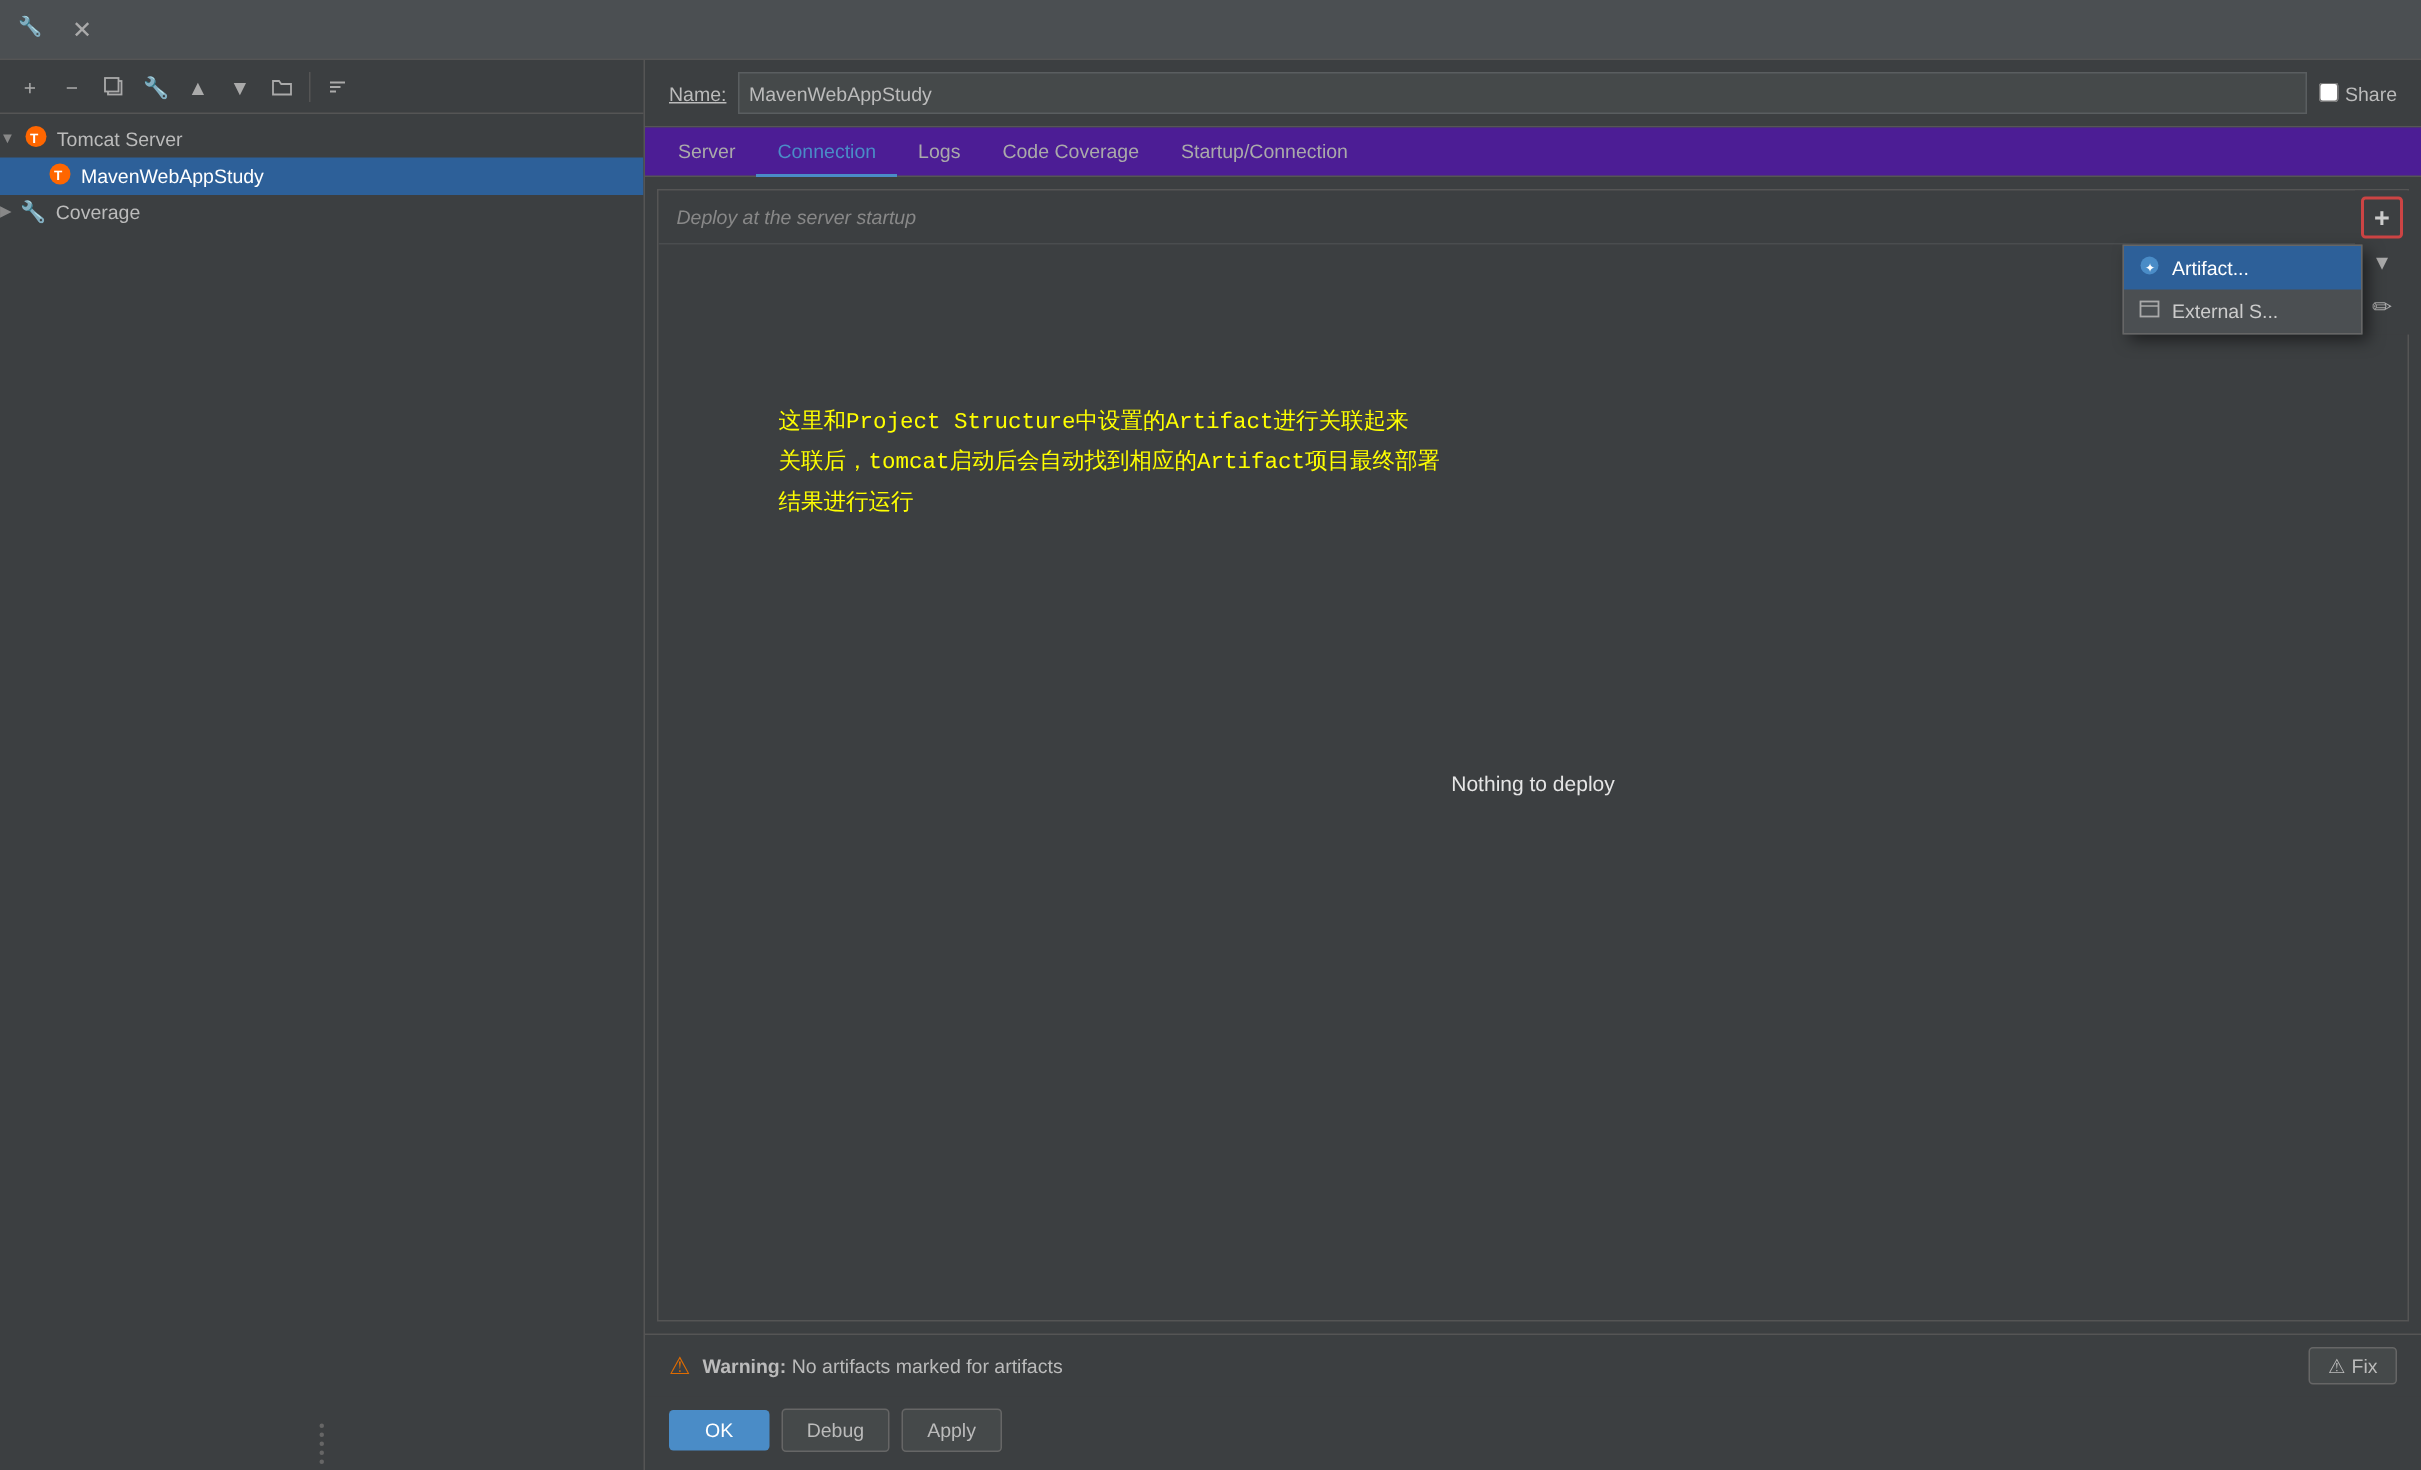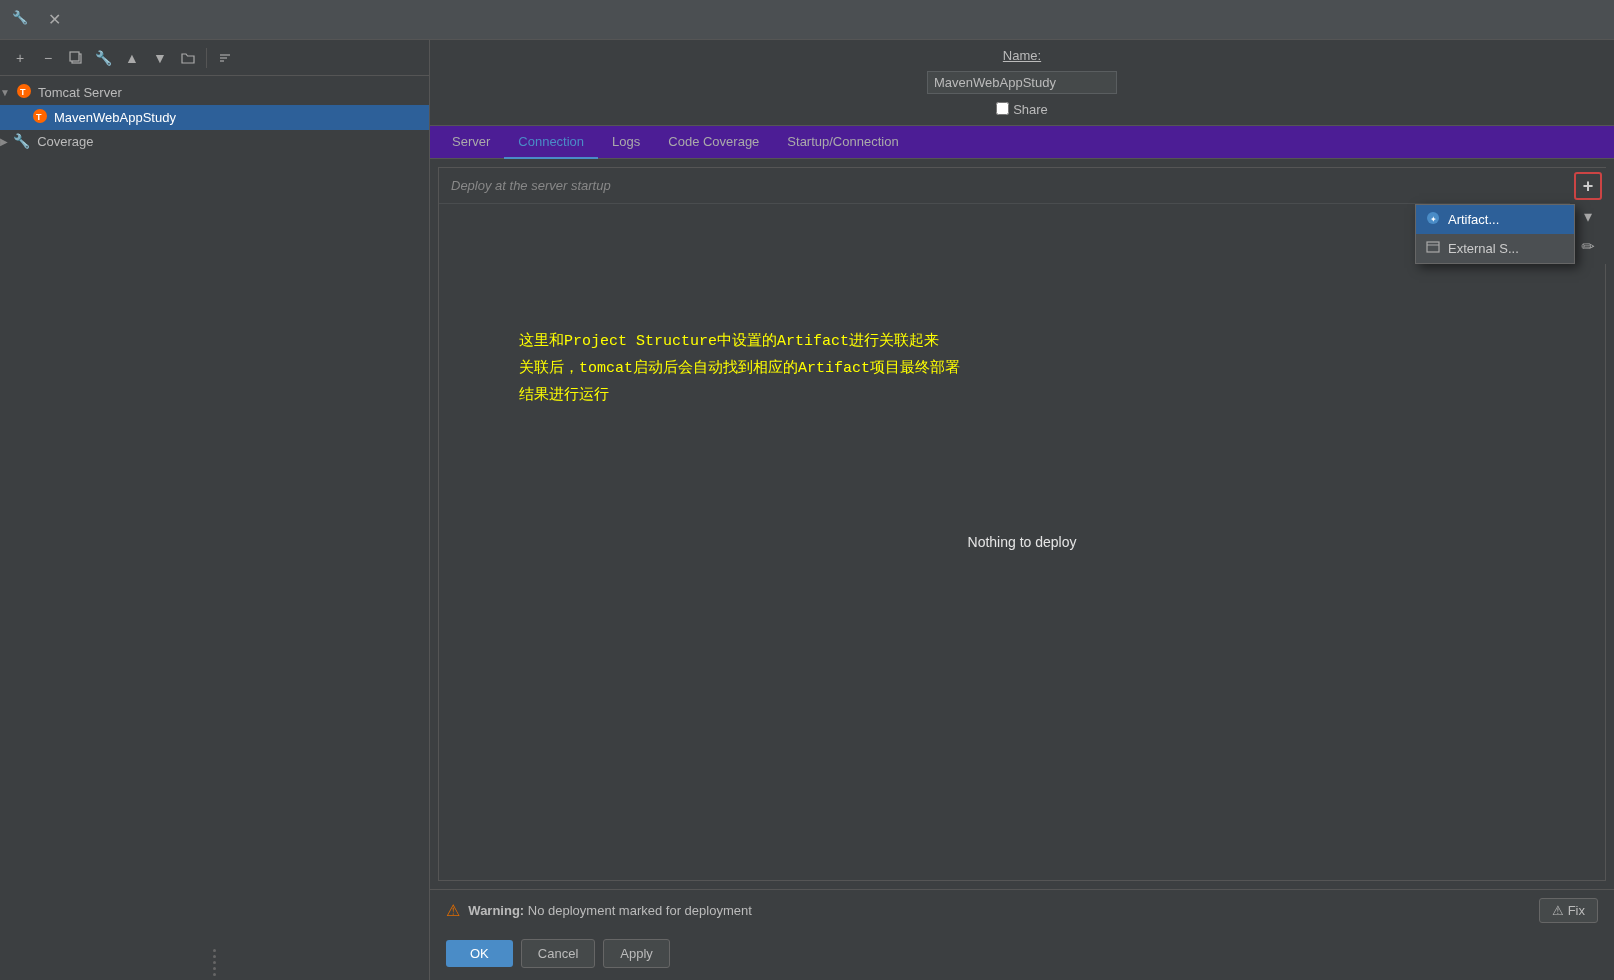"Name:" .name-row { flex-direction: column -> none }
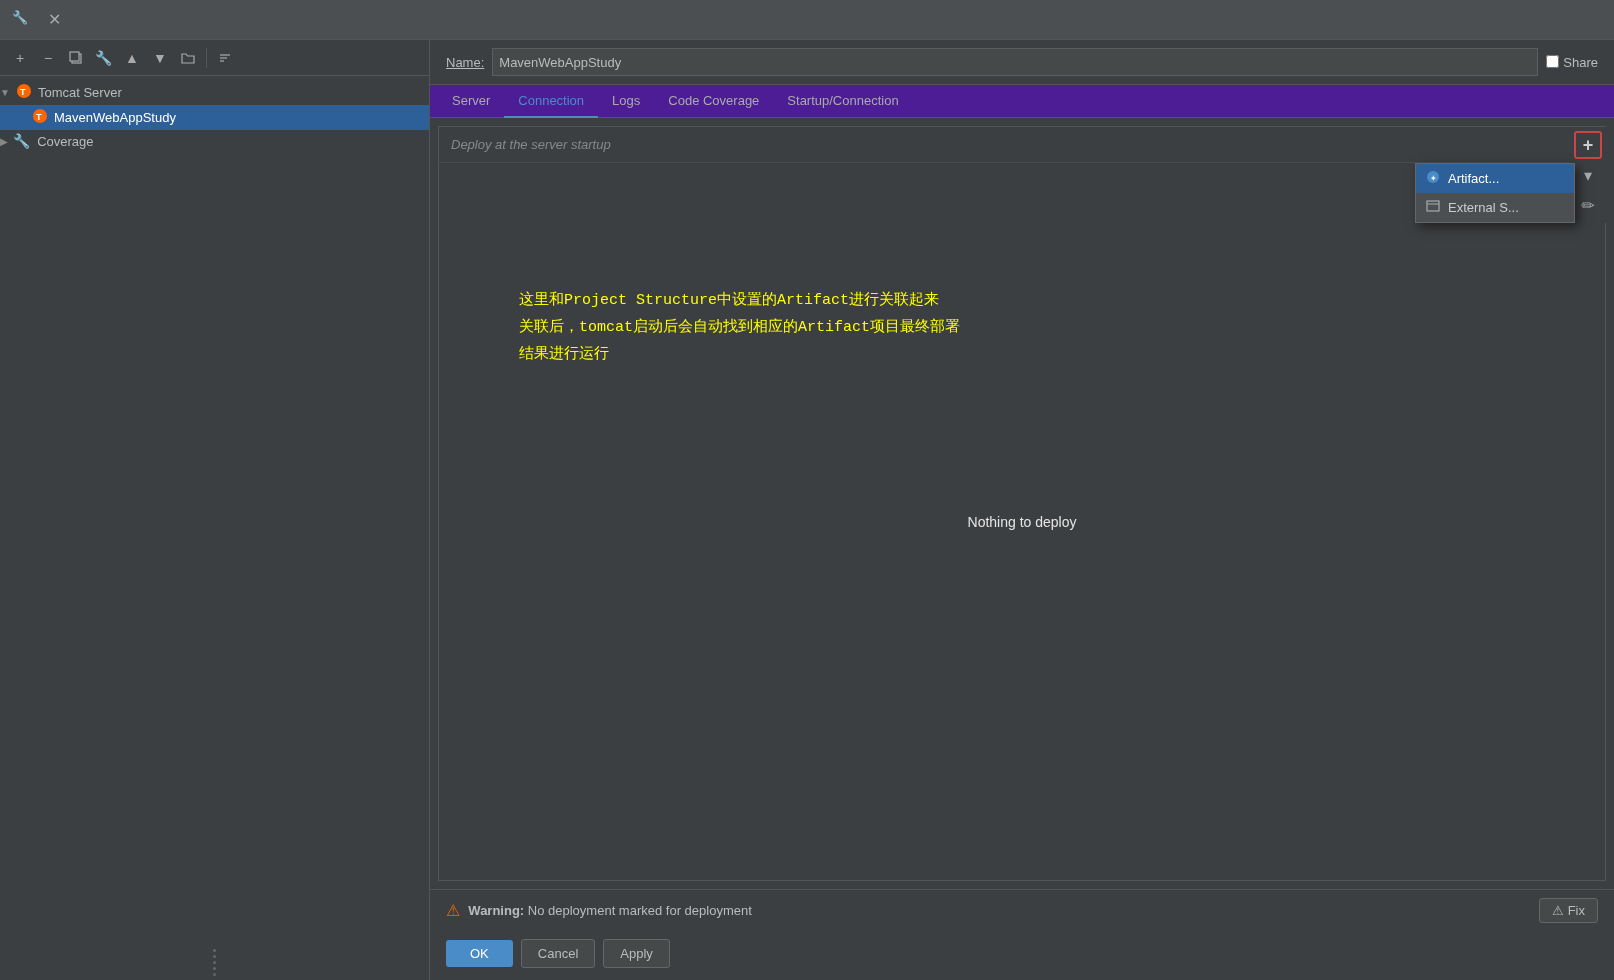"这里和Project Structure中设置的Artifact进行关联起来" .annotation-text { top: 124px -> 105px }
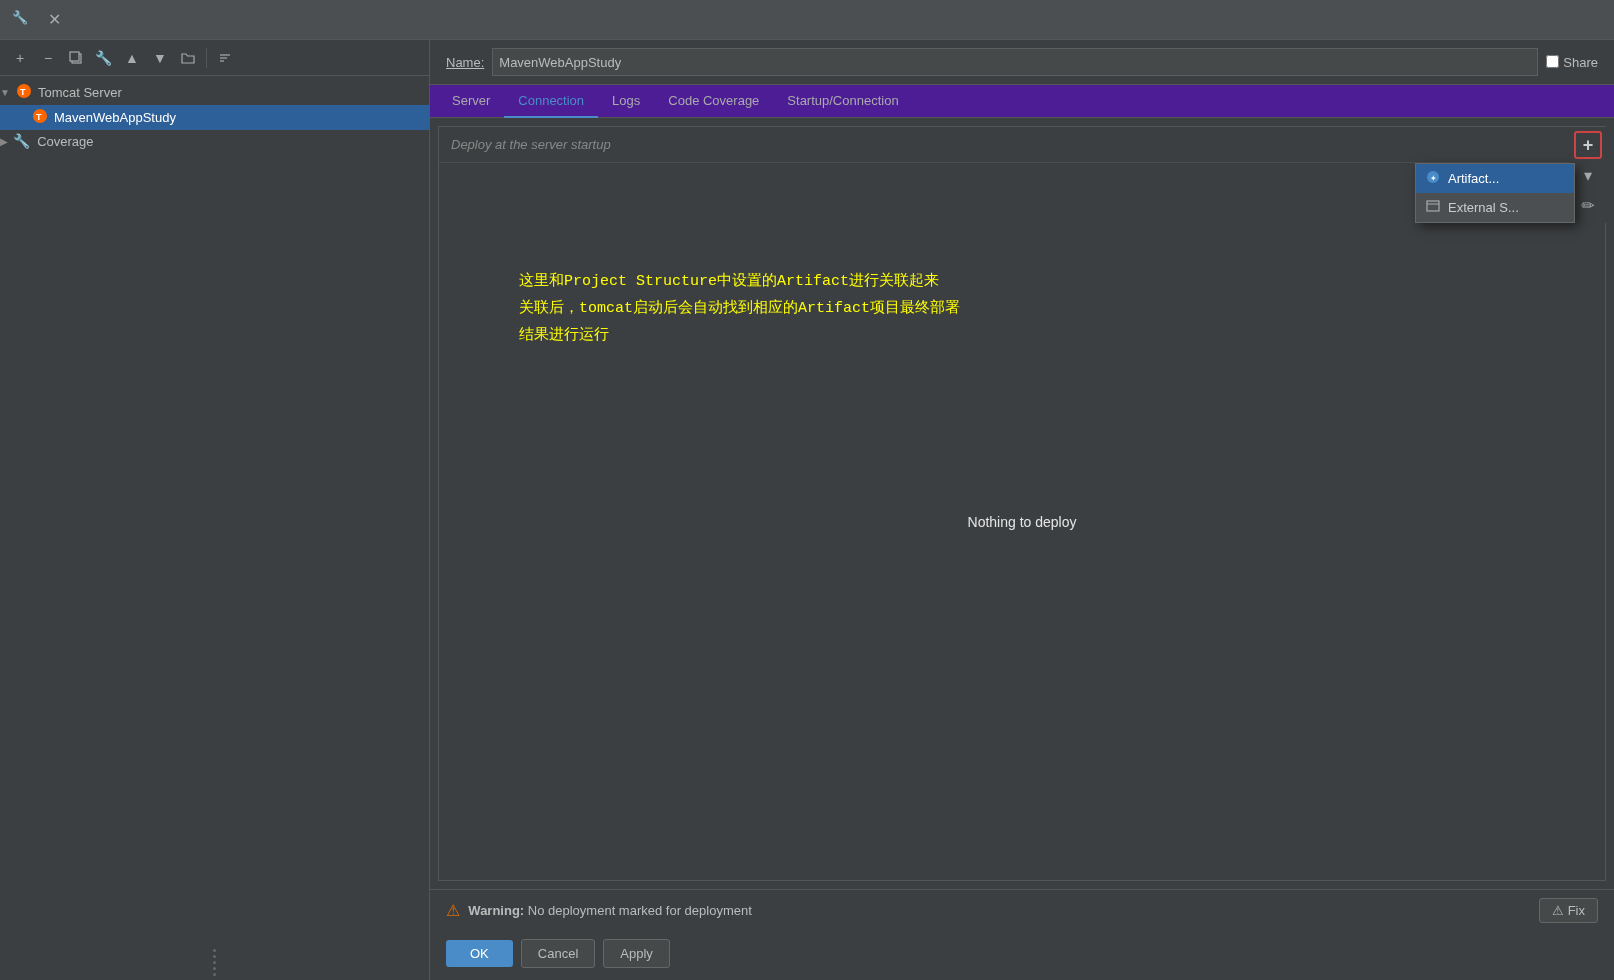"No deployment marked for deployment" span { text: deployment marked for deployment -> artifacts marked for artifacts }
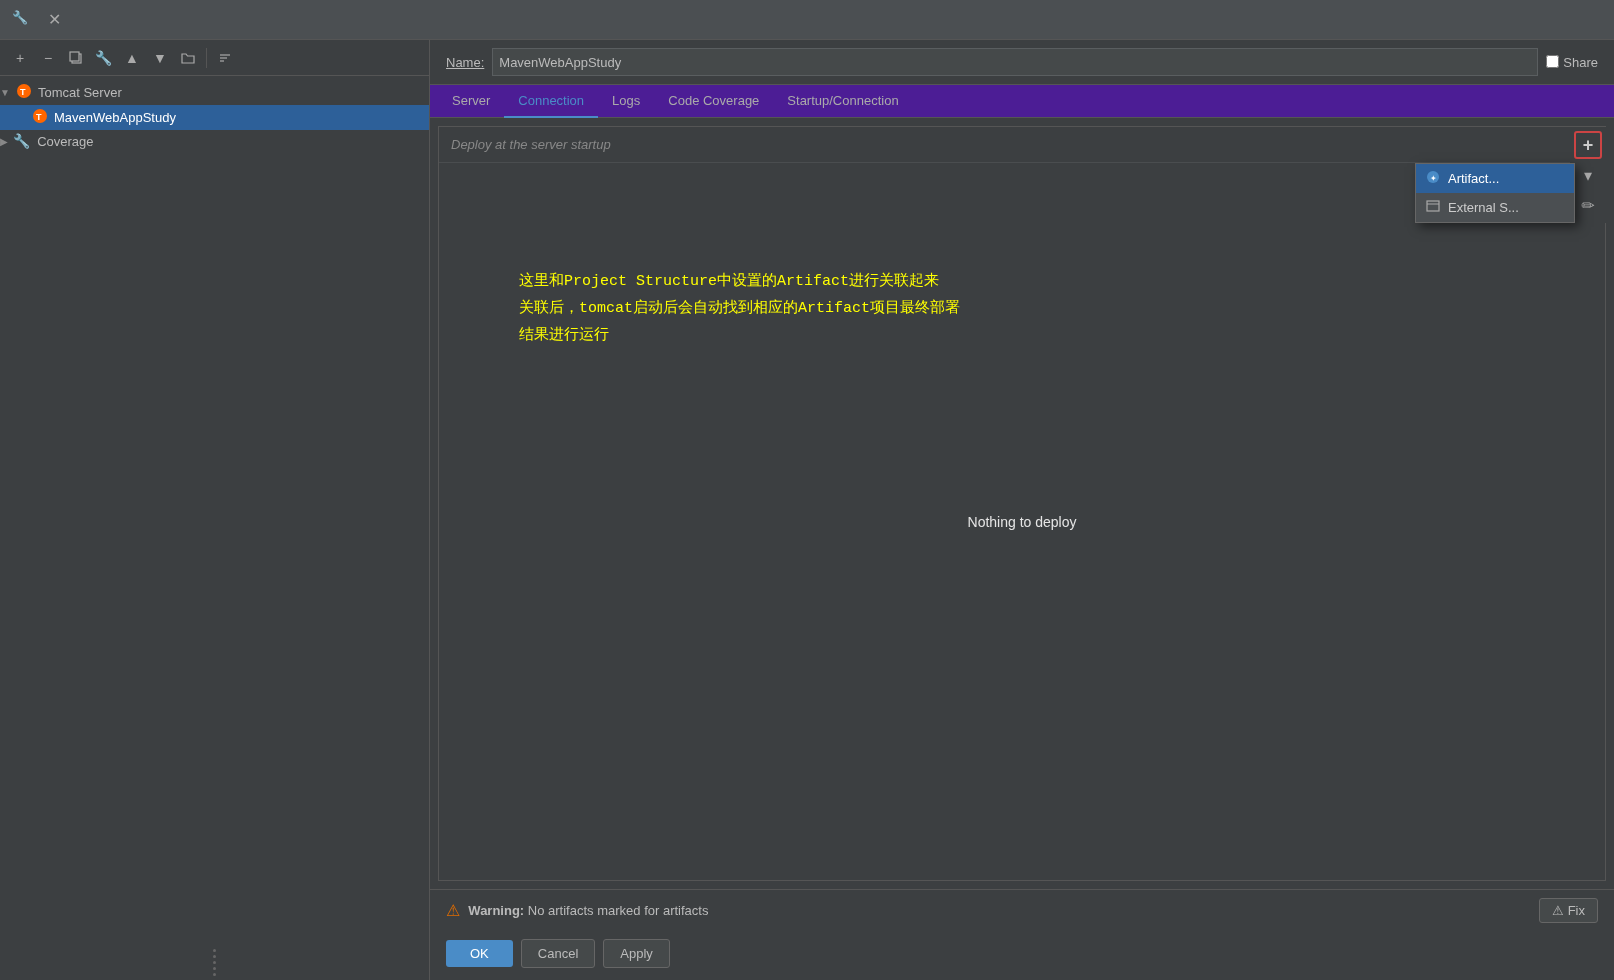"Cancel" button.cancel-btn { text: Cancel -> Debug }
